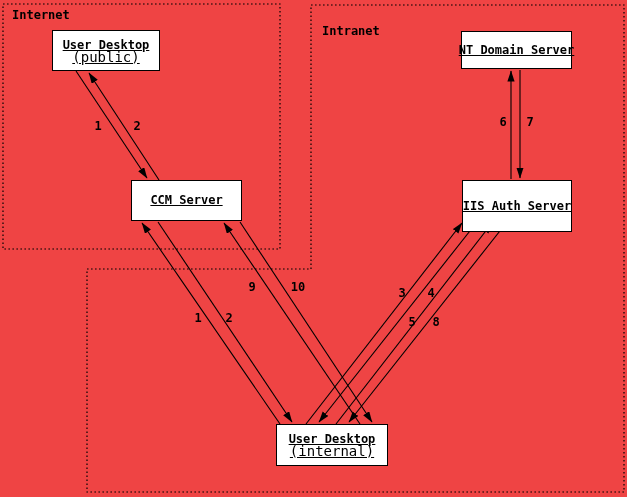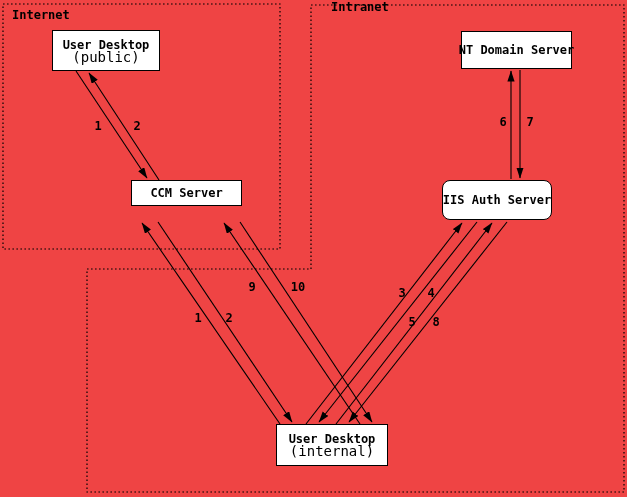"Intranet" div.region-label { margin-left: 9px -> none; top: 0 -> 24px }
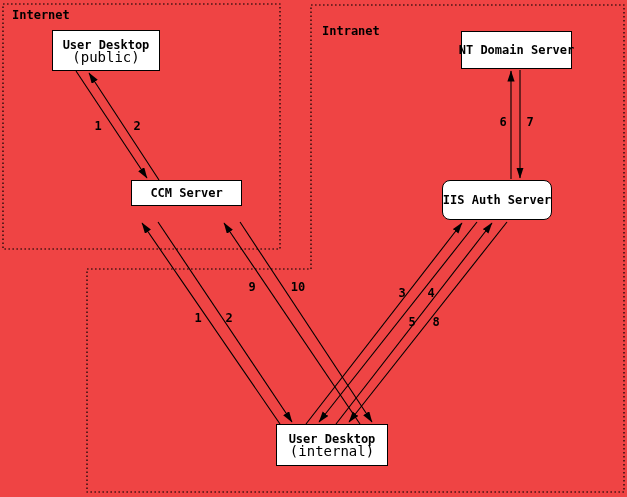"User Desktop" .node { text-decoration: none -> underline }
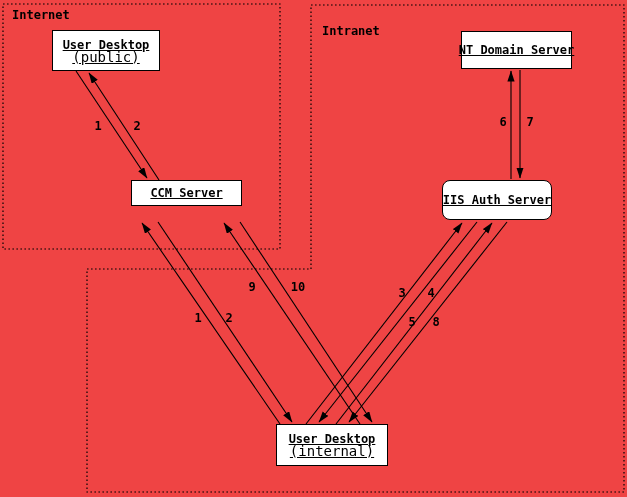"CCM Server" div.node { height: 26px -> 41px }
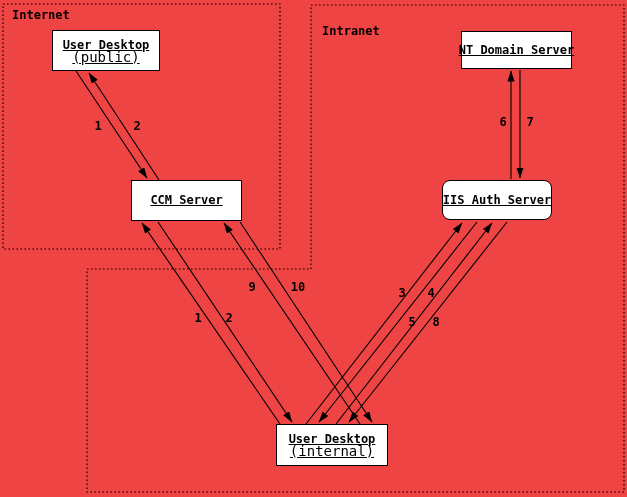"IIS Auth Server" div.node { border-radius: 8px -> none; height: 40px -> 52px; left: 442px -> 462px }
